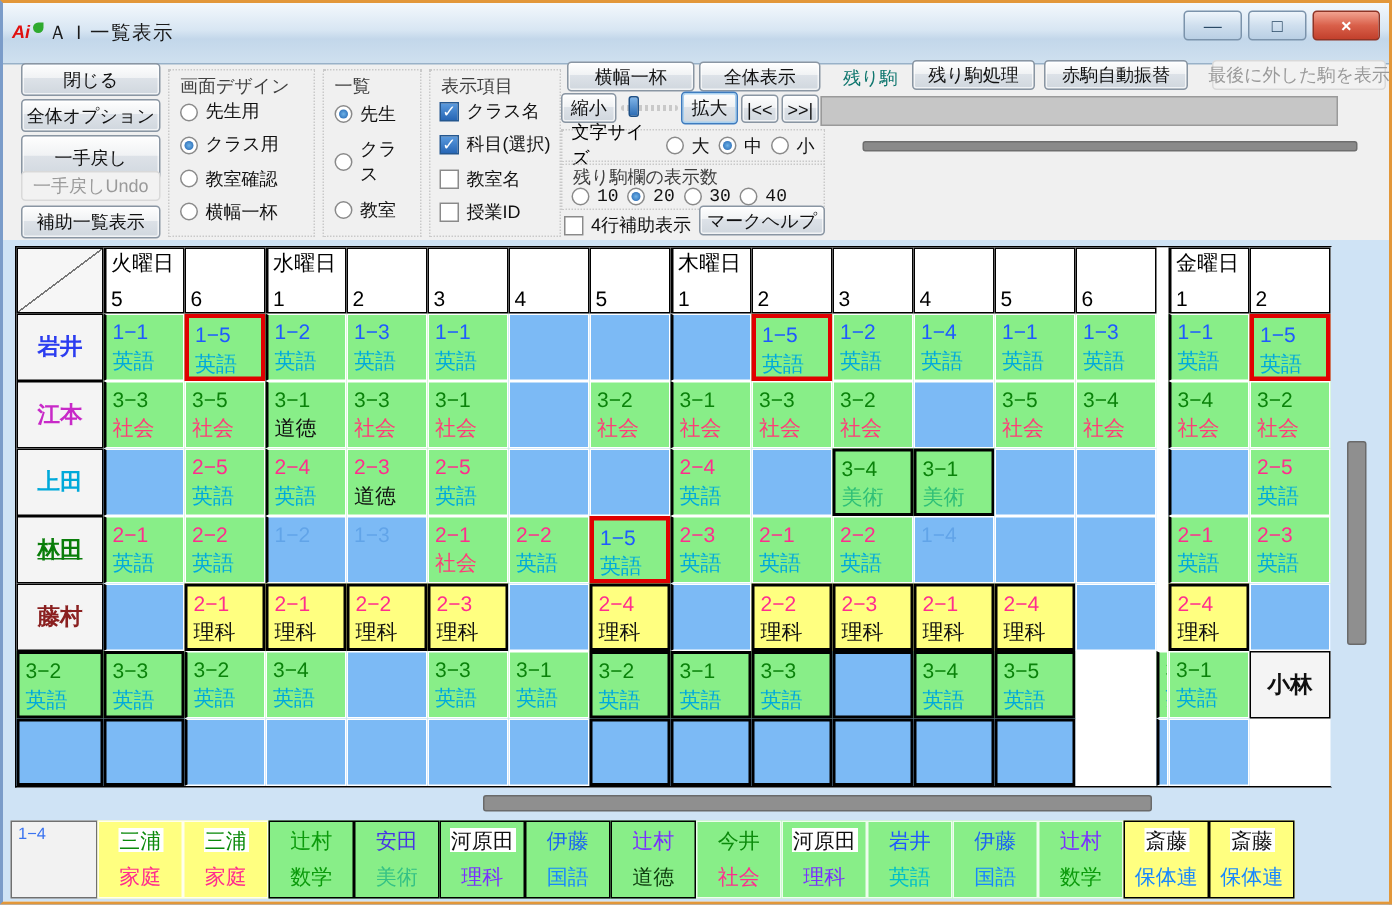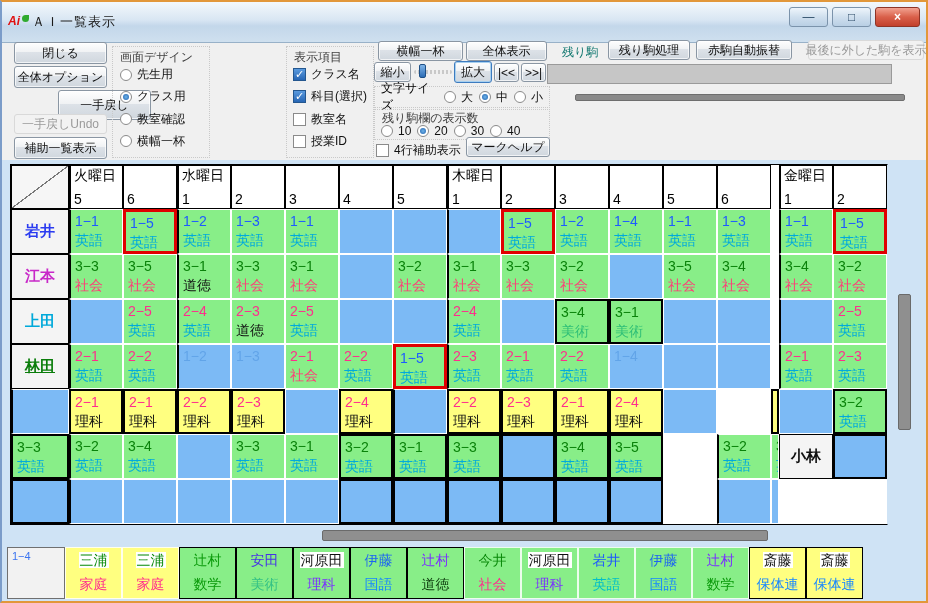"一覧" div.group { html: none -> <div> <span>一覧</span> <div> <span> <span></span> <span>先生</span> </span> <span> <span></span> <span>クラス</span> </span> <span> <span></span> <span>教室</span> </span> </div> </div> }
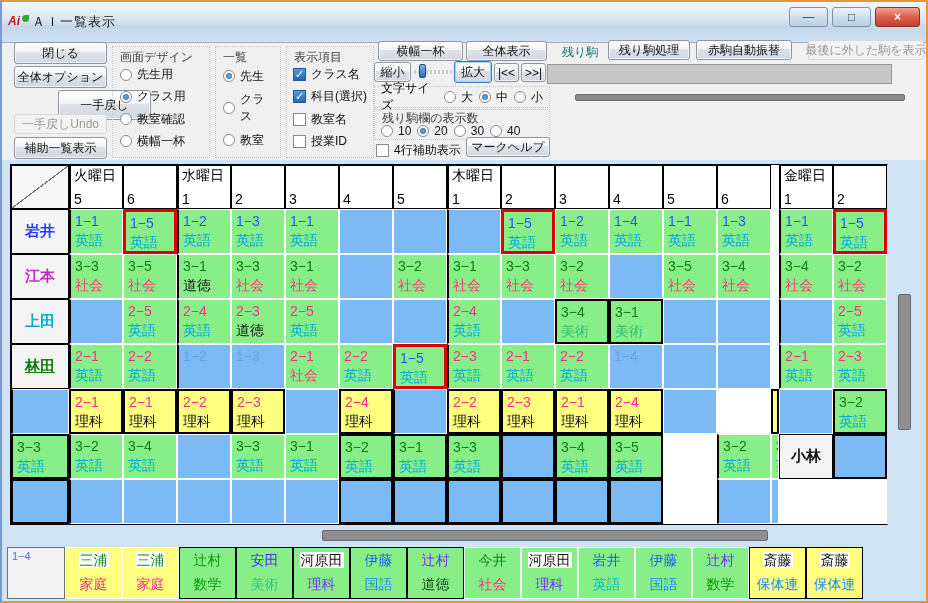"一手戻し" div.btn { margin-left: 44px -> none }
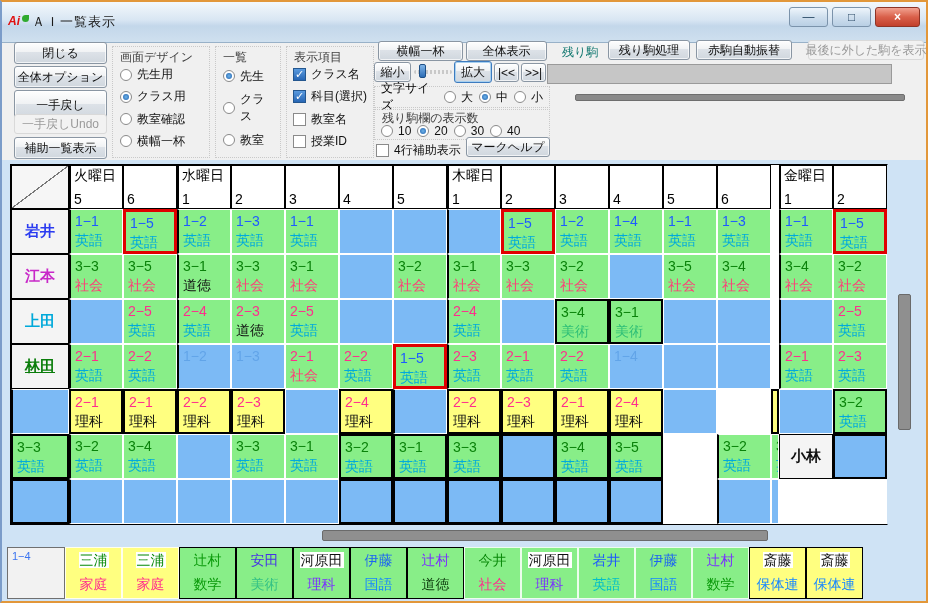"10" div.inline-radios { font-family: none -> Liberation Mono, monospace }
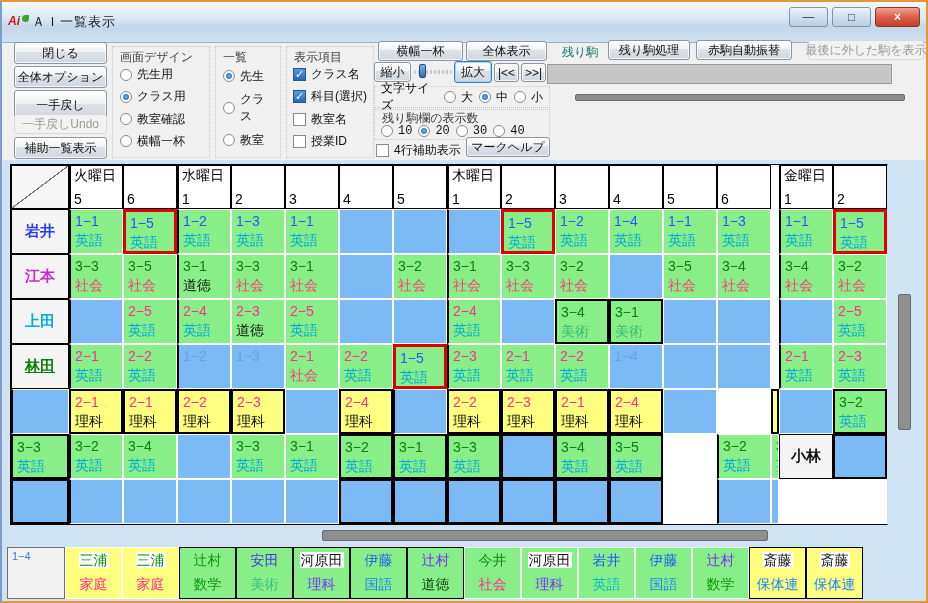"藤村" div.ncell { html: none -> <div>藤村</div> }
